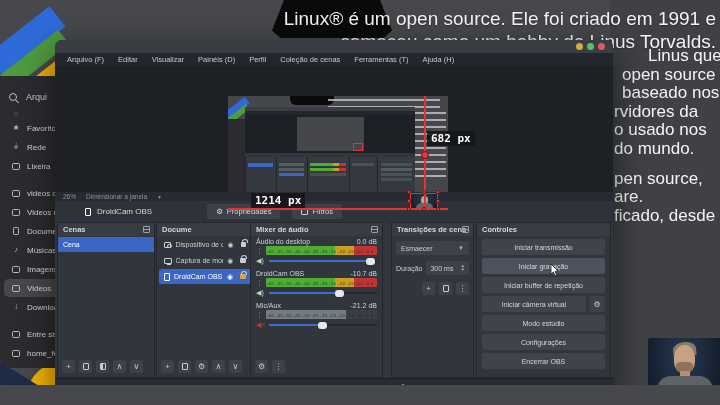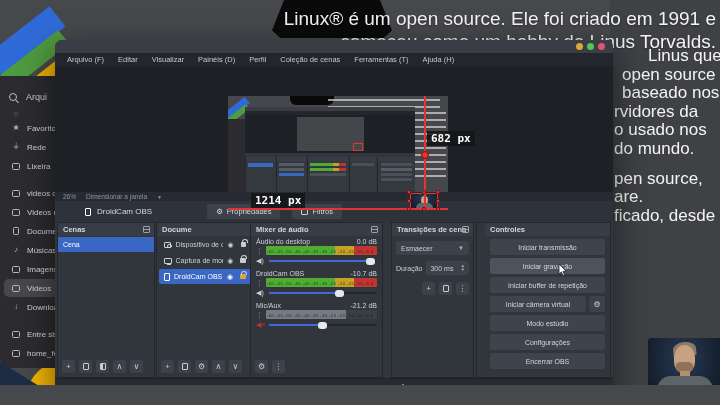"Controles" div.dock { padding-left: 8px -> none }
